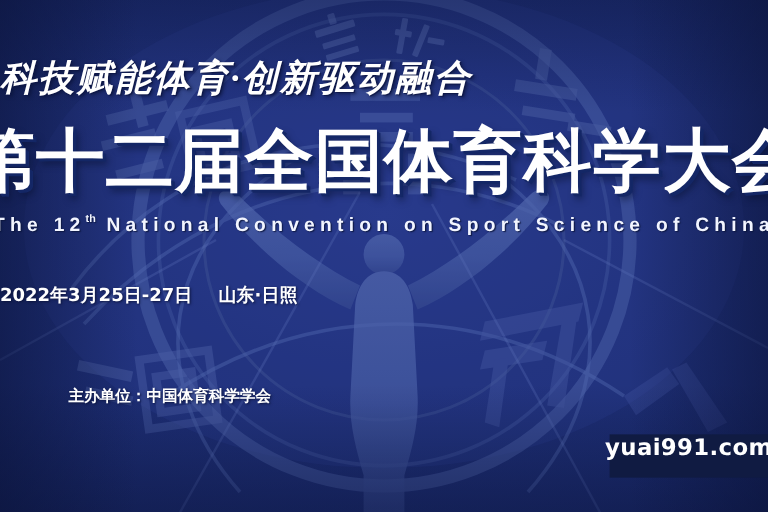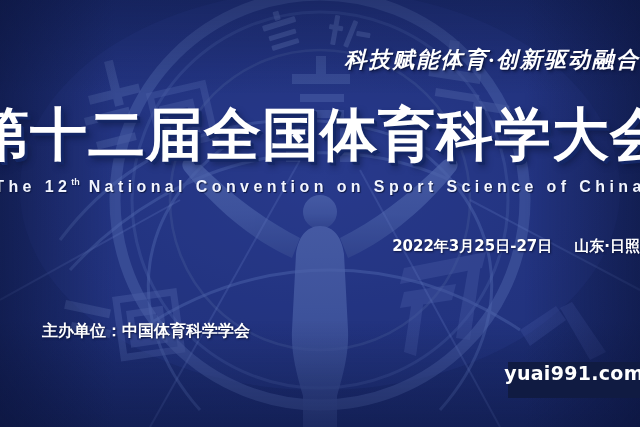"科技赋能体育·创新驱动融合" .slogan { font-size: 22px -> 30px; text-align: right -> left }
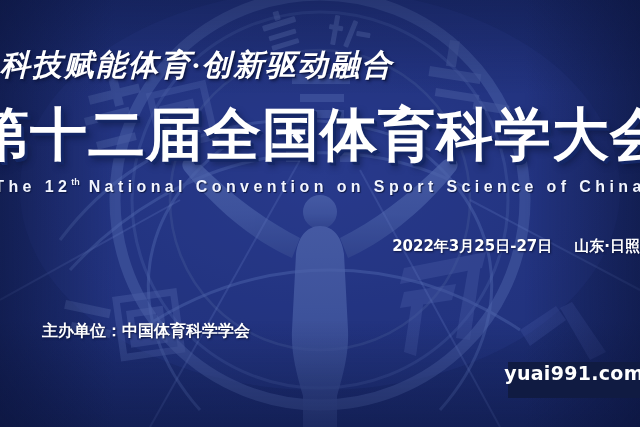"2022年3月25日-27日 山东·日照" .date-line { padding-left: 32px -> none; text-align: right -> left }
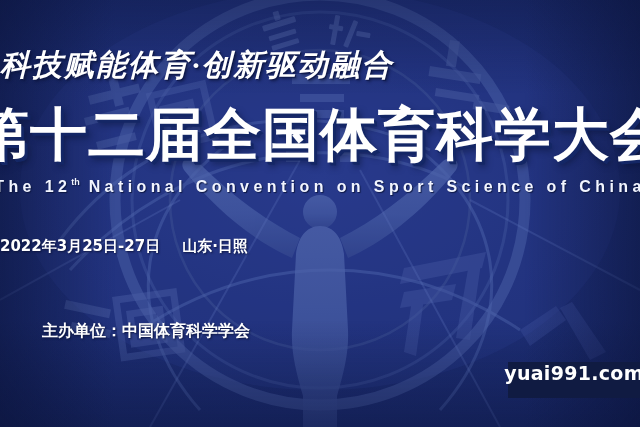"主办单位：中国体育科学学会" .orgs { font-size: 16px -> 13px; left: 42px -> 57px }
